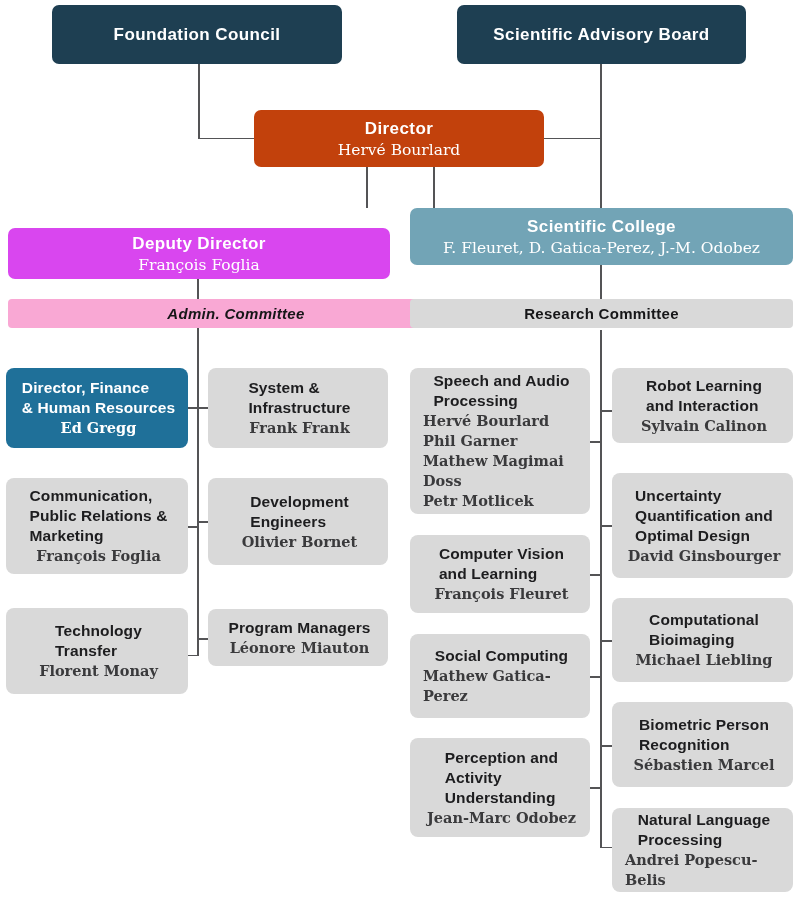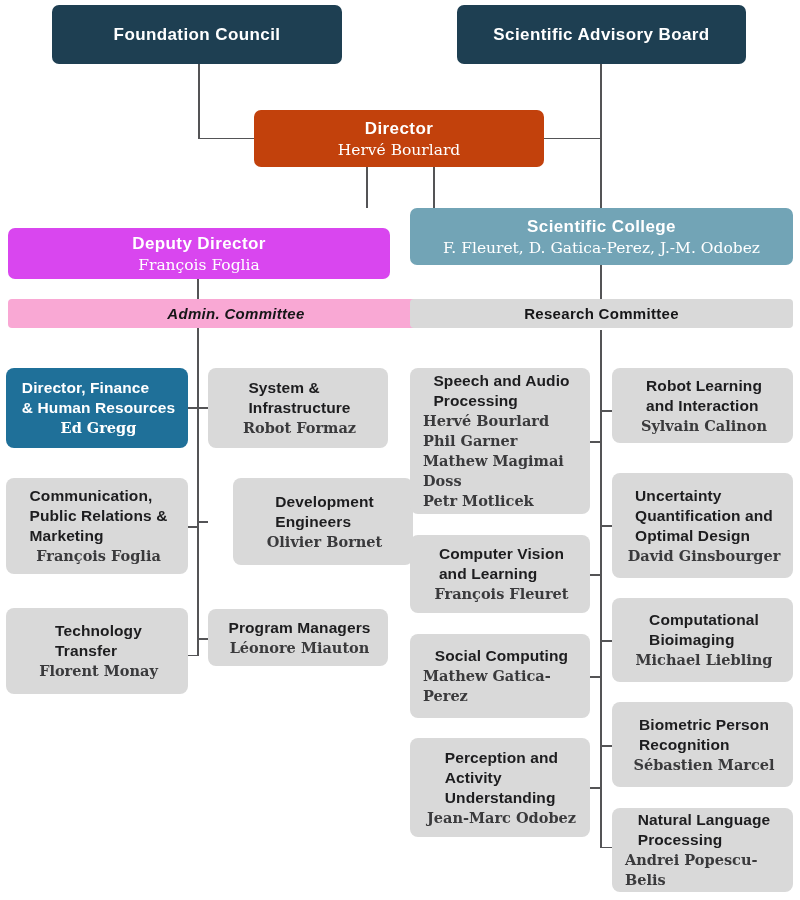"Robot Formaz" div.n { text: Robot Formaz -> Frank Frank }
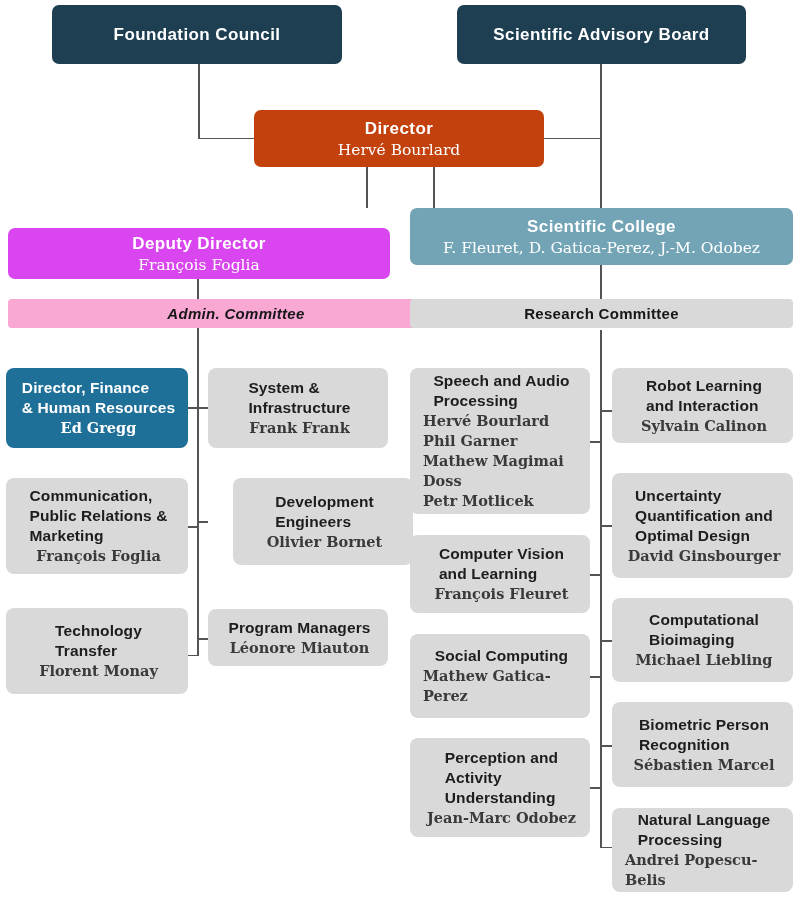"Development" div.node { margin-left: 25px -> none }
